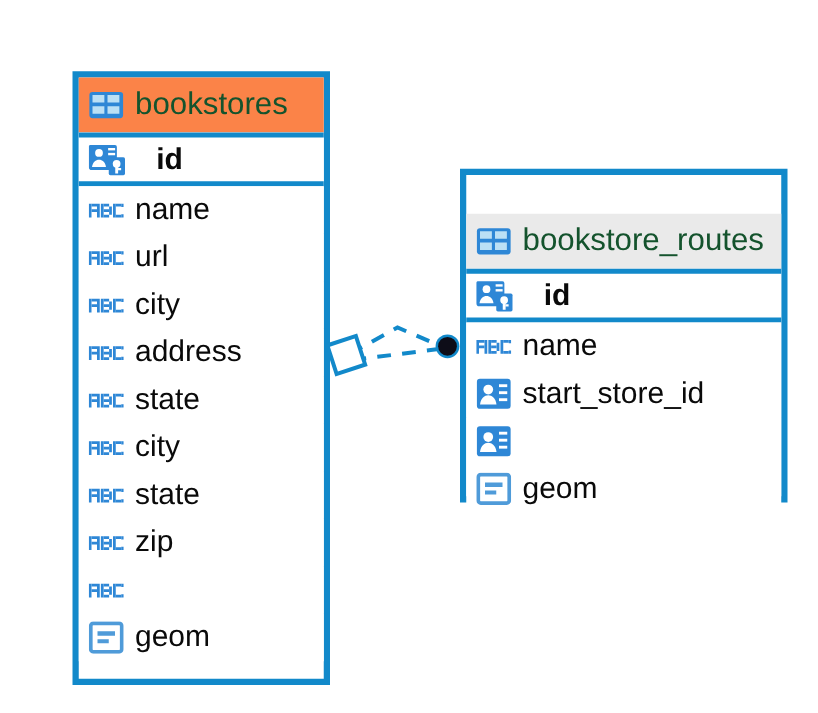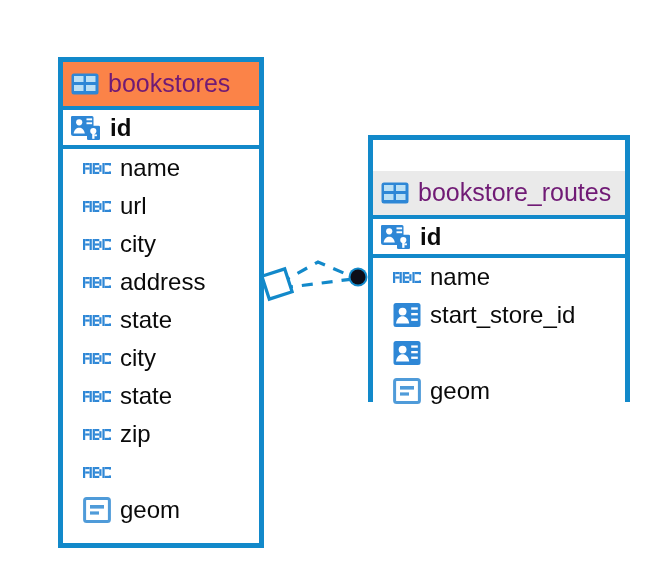"bookstores" .entity-title { color: #701a75 -> #14532d }
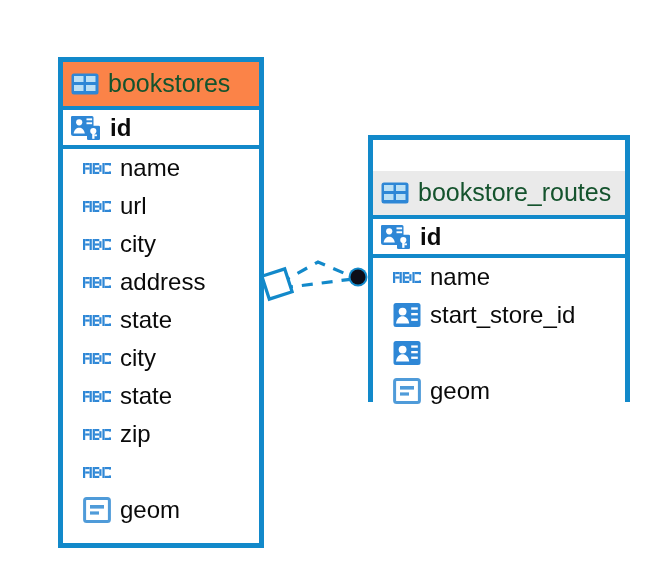"id" .pk-row { gap: 9px -> 24px }
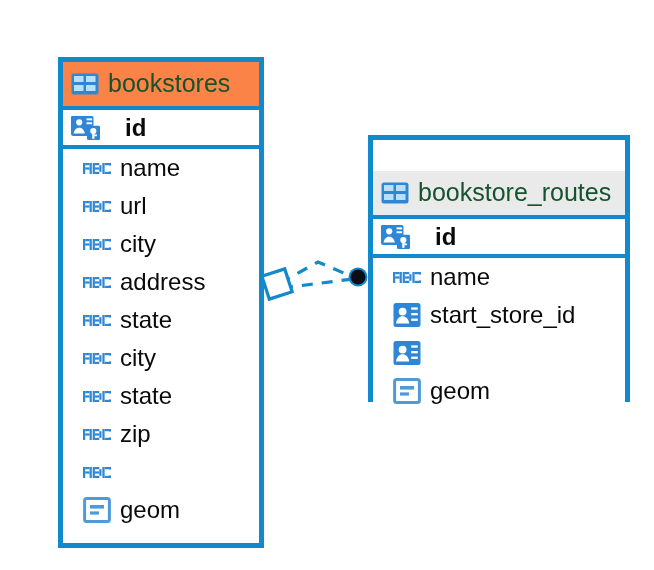"name" .field-row { padding: 0 20px -> 0 8px }
